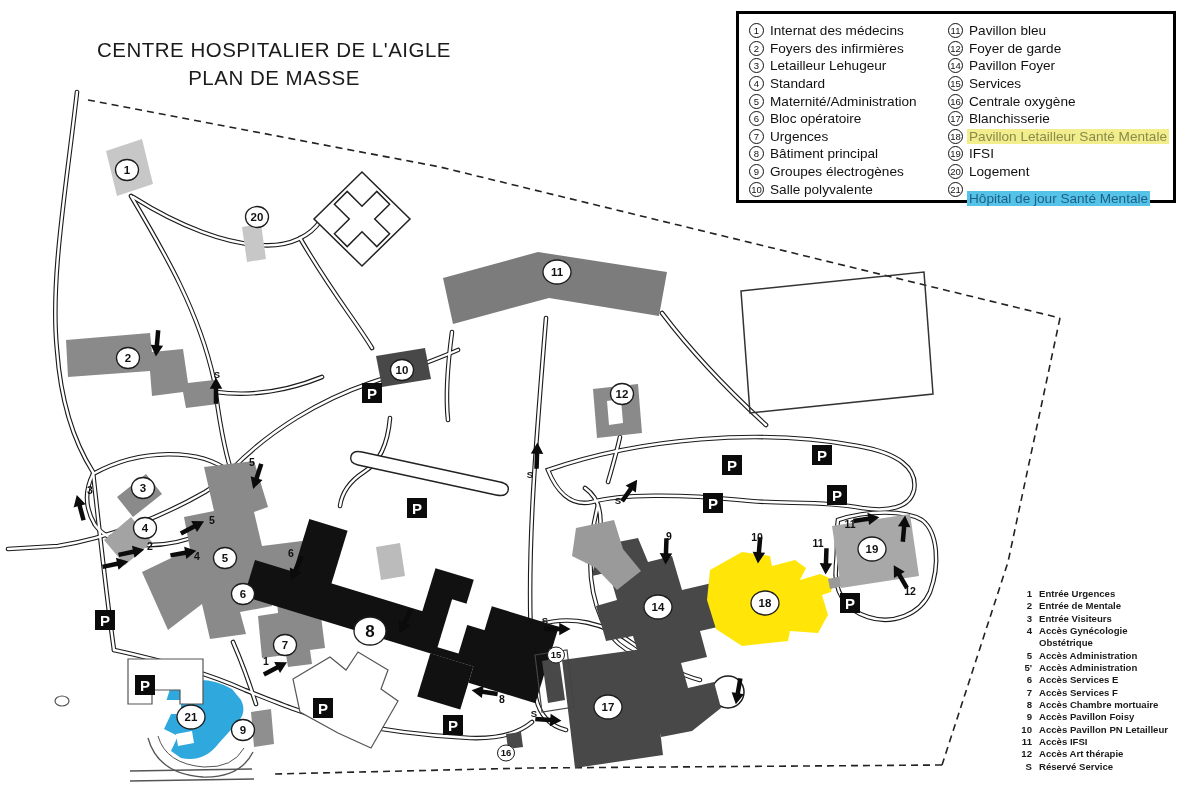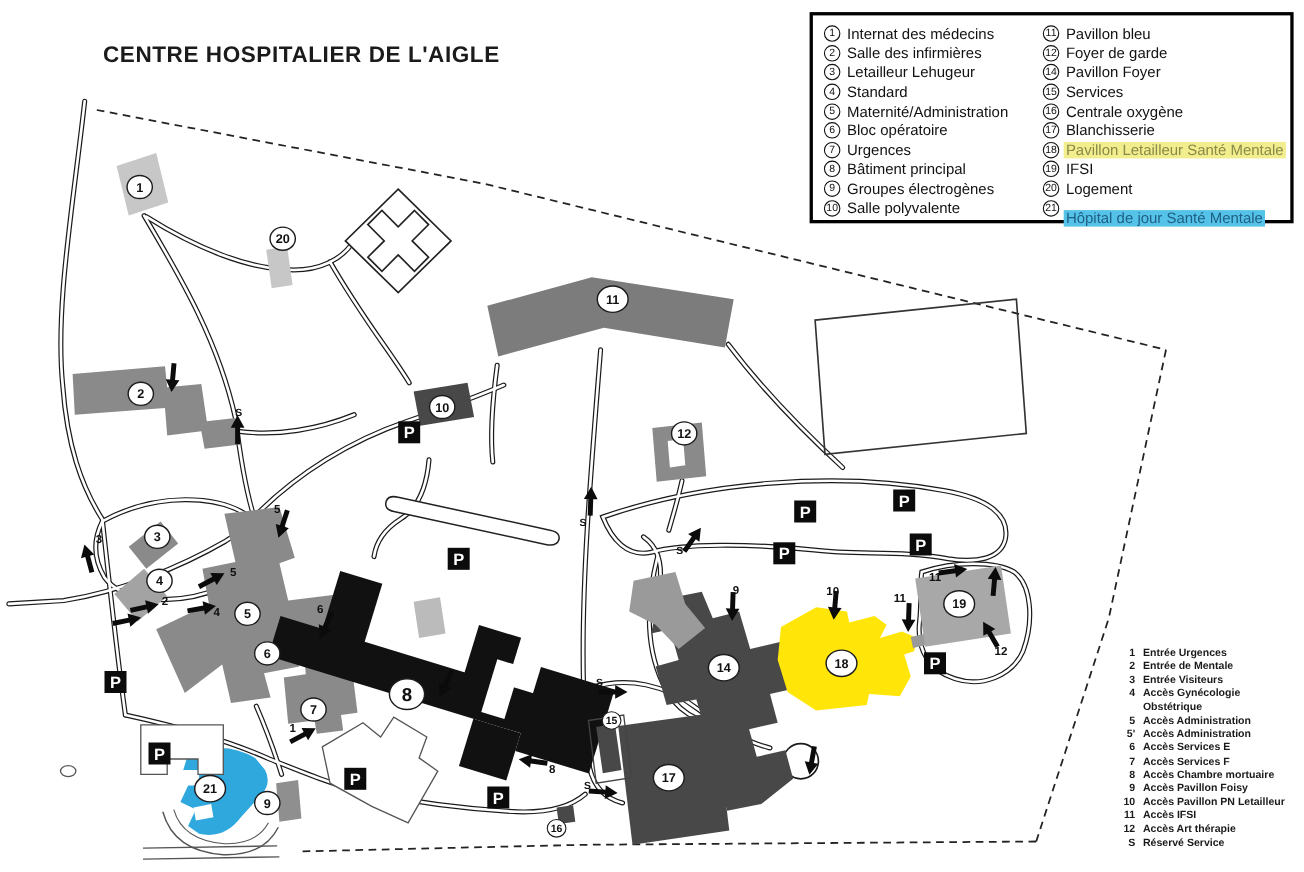"CENTRE HOSPITALIER DE L'AIGLE" #title { font-weight: bold -> none }
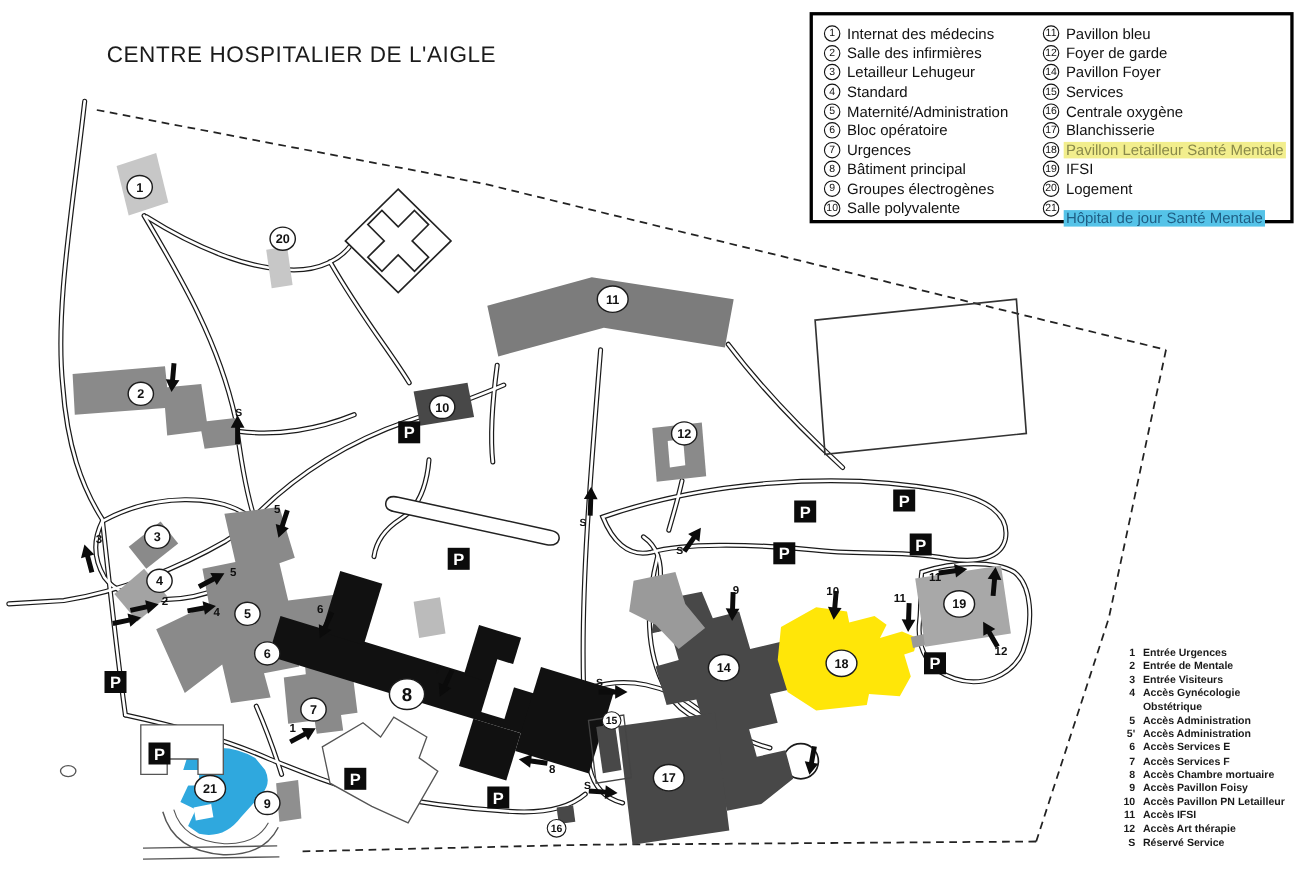"Salle des infirmières" span.lbl { text: Salle -> Foyers }
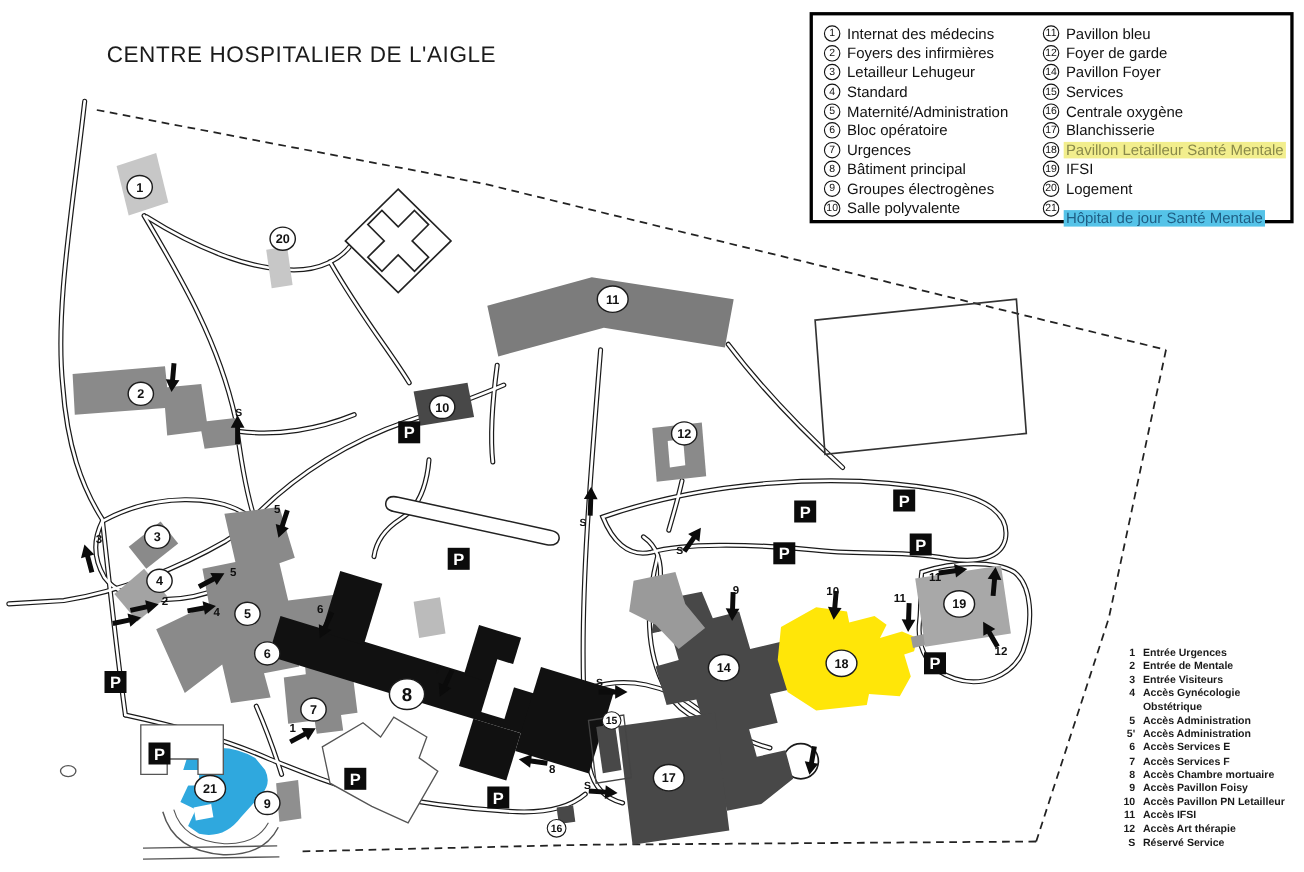"PLAN DE MASSE" div { html: none -> <div>PLAN DE MASSE</div> }
